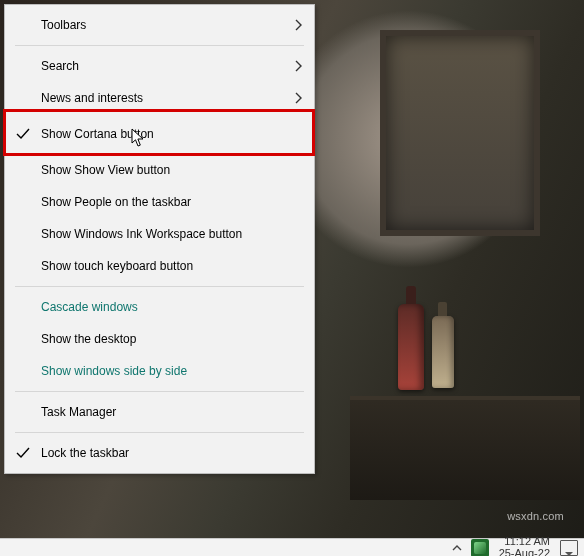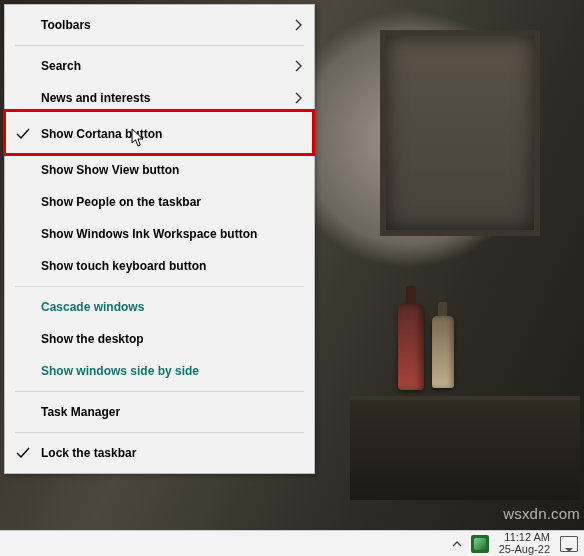"Toolbars" .context-menu { font-weight: bold -> none }
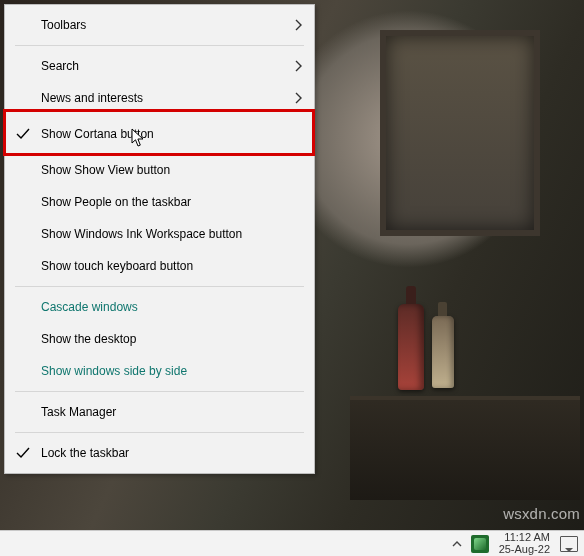"wsxdn.com" .watermark { font-size: 15px -> 11px; right: 4px -> 20px }
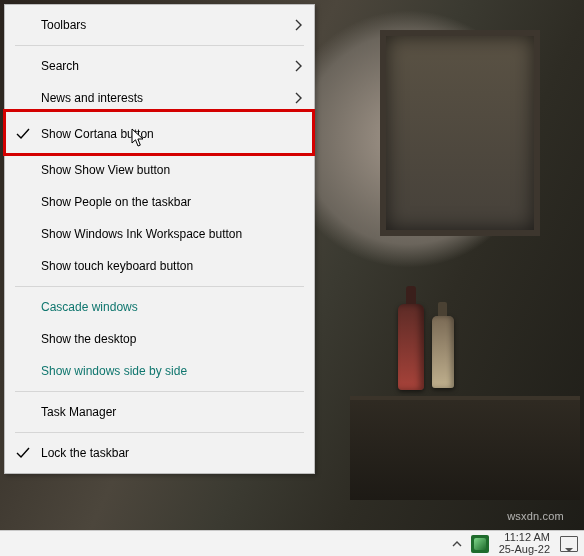"11:12 AM" .taskbar { height: 26px -> 18px }
